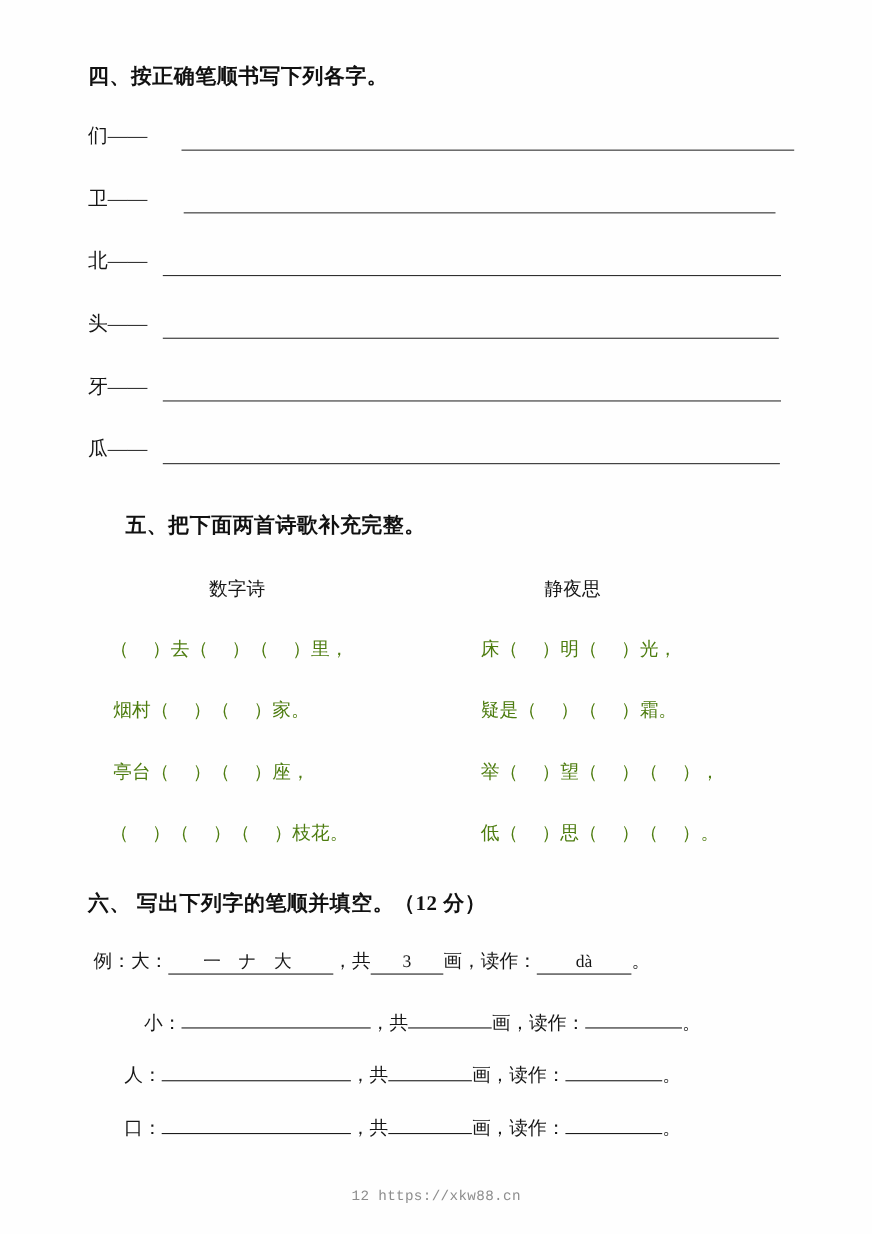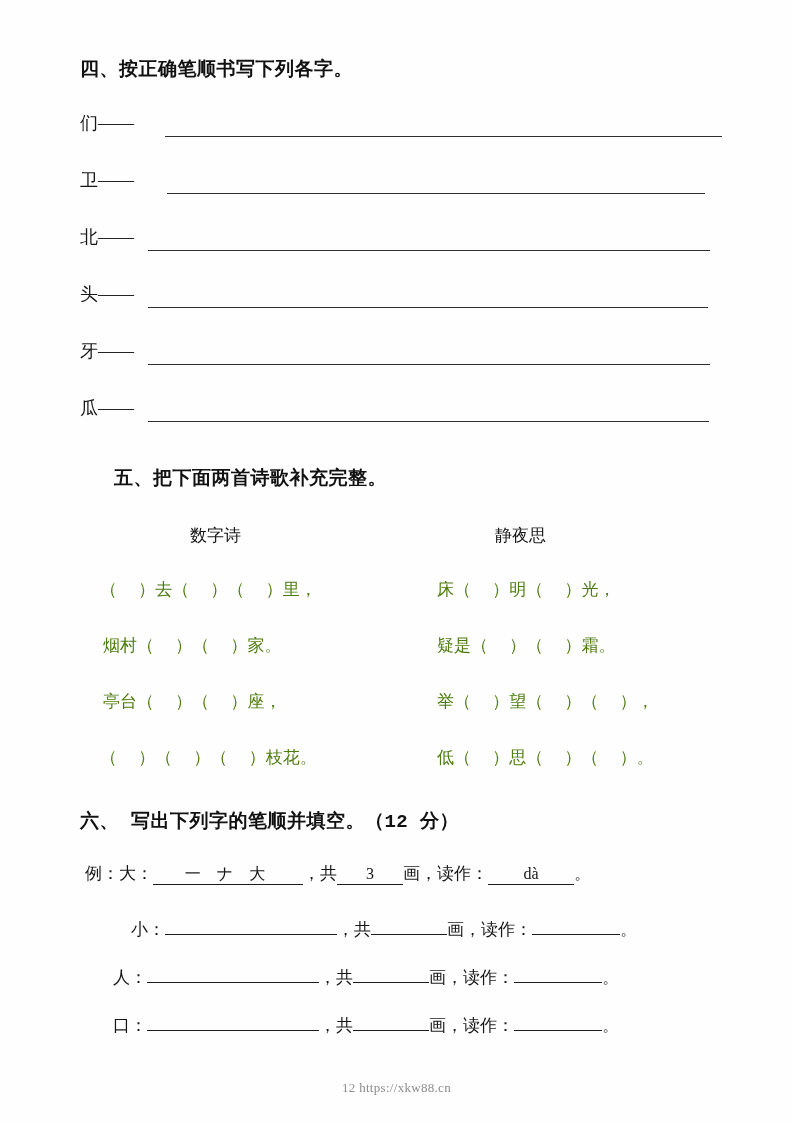"四、按正确笔顺书写下列各字。" .section-heading { font-family: Liberation Mono, monospace -> none }
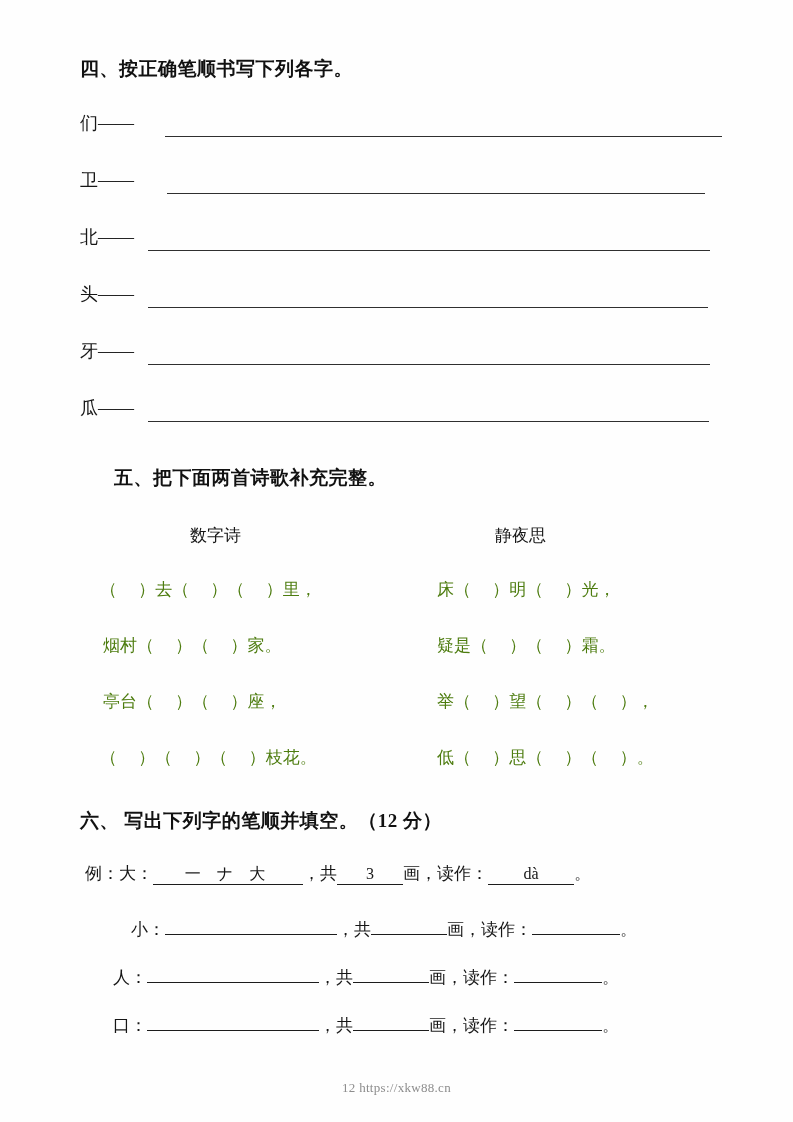"12 https://xkw88.cn" .footer { font-family: Liberation Serif, serif -> Liberation Mono, monospace }
